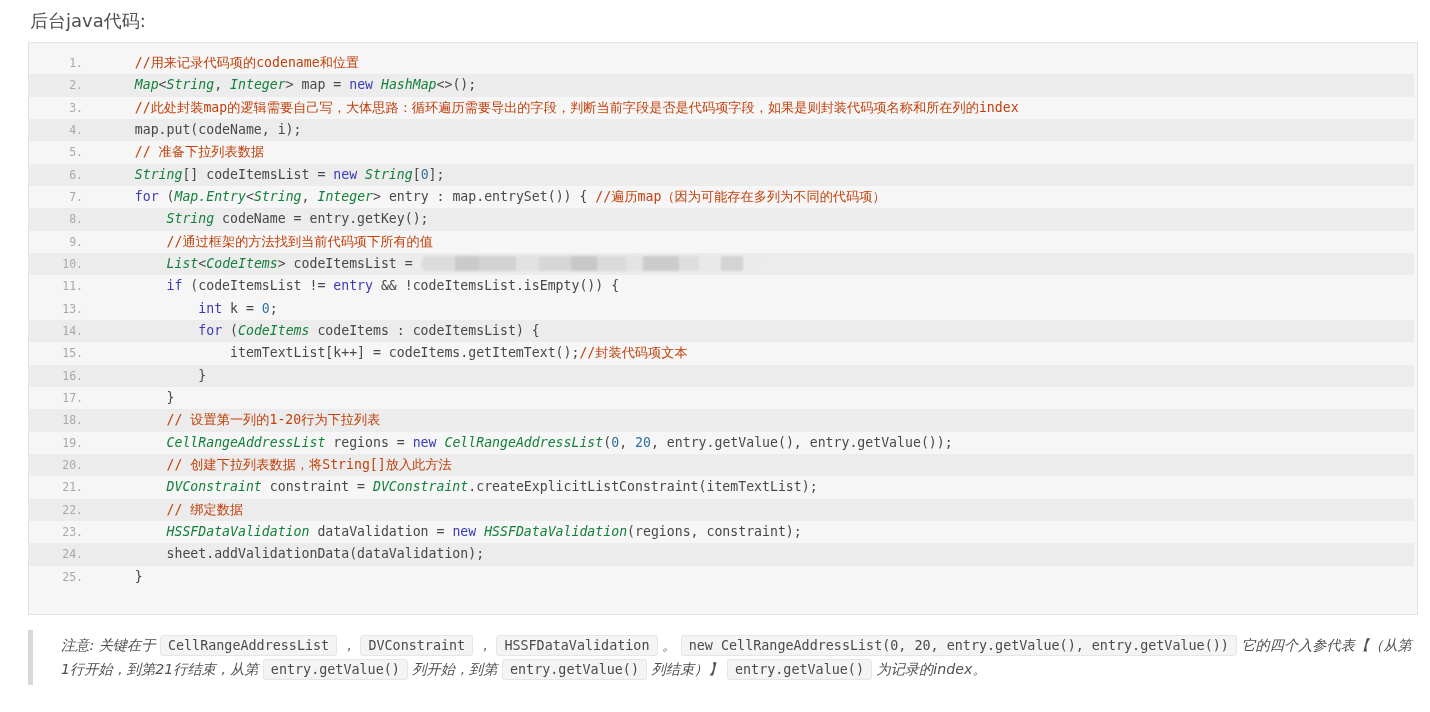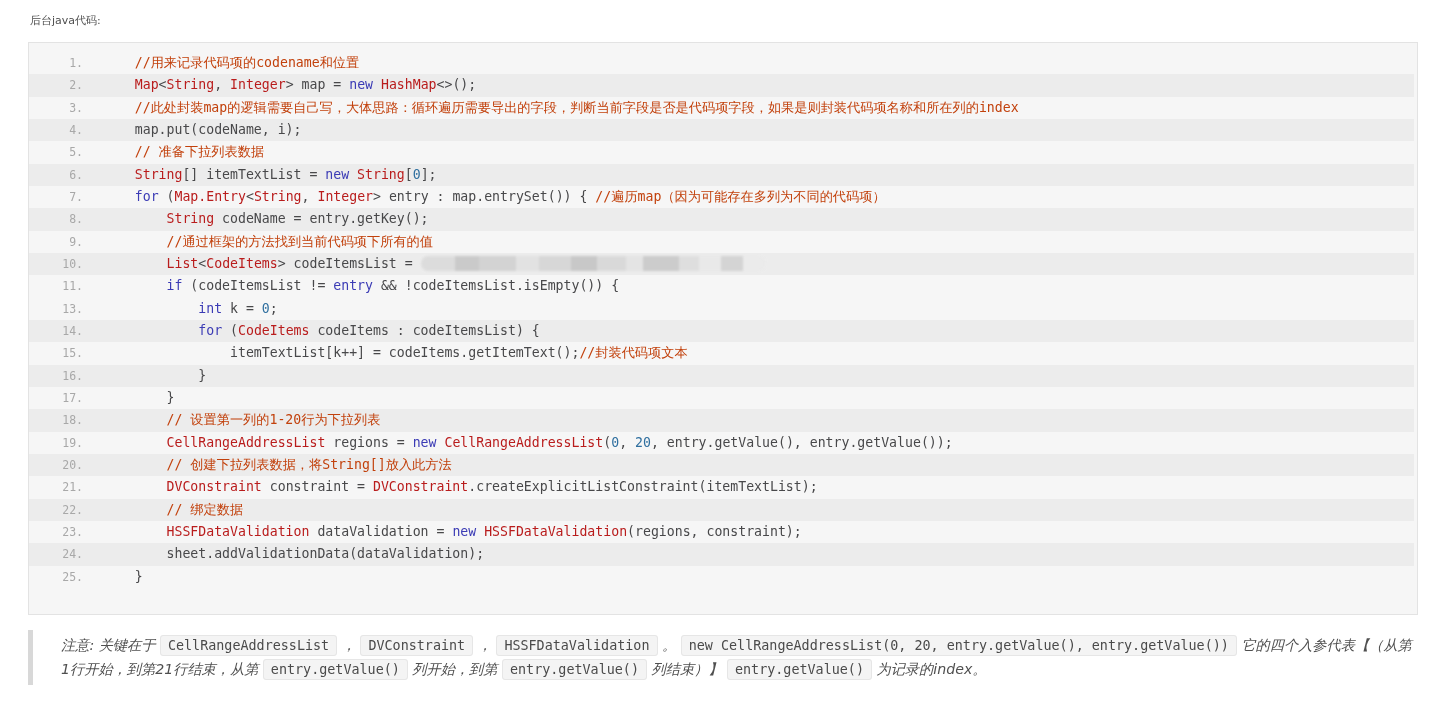"后台java代码:" .intro { font-size: 11px -> 18px }
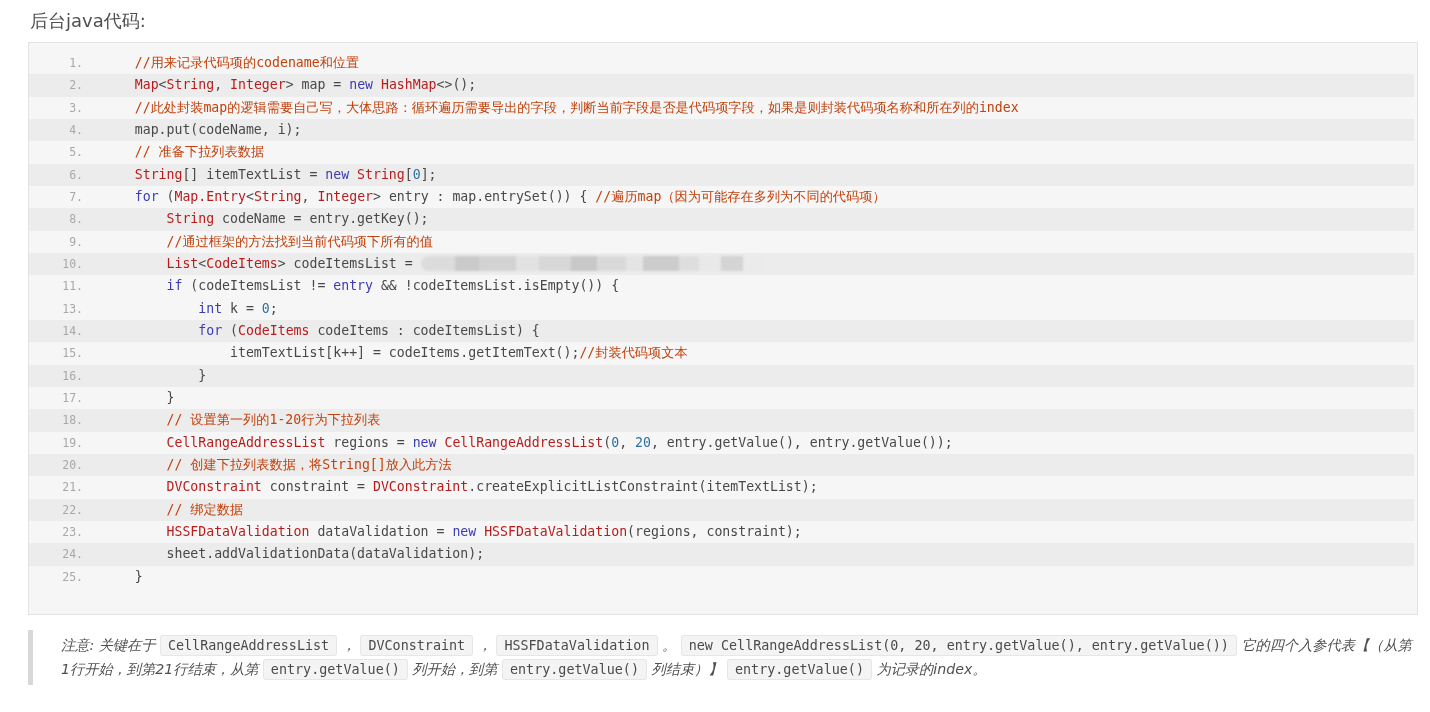"Map" .tk-ty { color: #b91c1c -> #15803d; font-style: none -> italic }
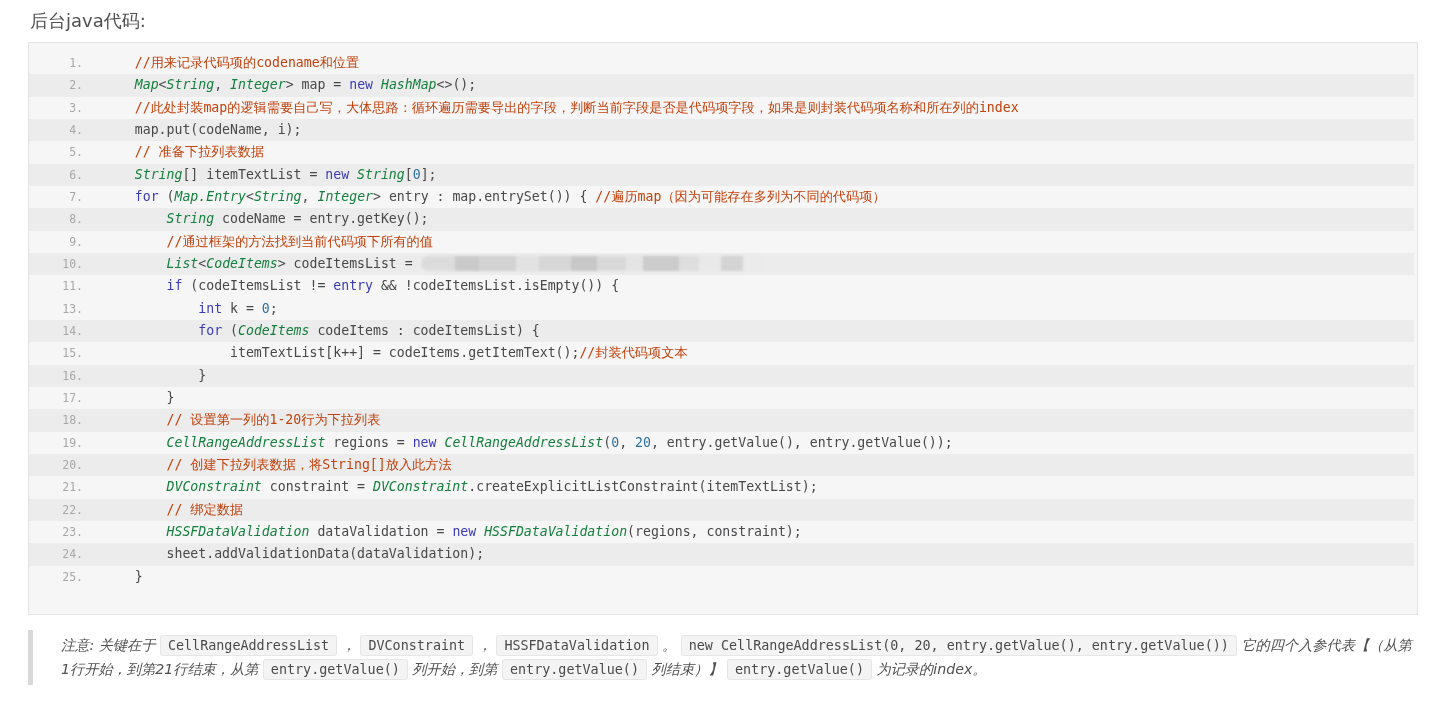"[] itemTextList =" span.tk-pl { text: itemTextList -> codeItemsList }
